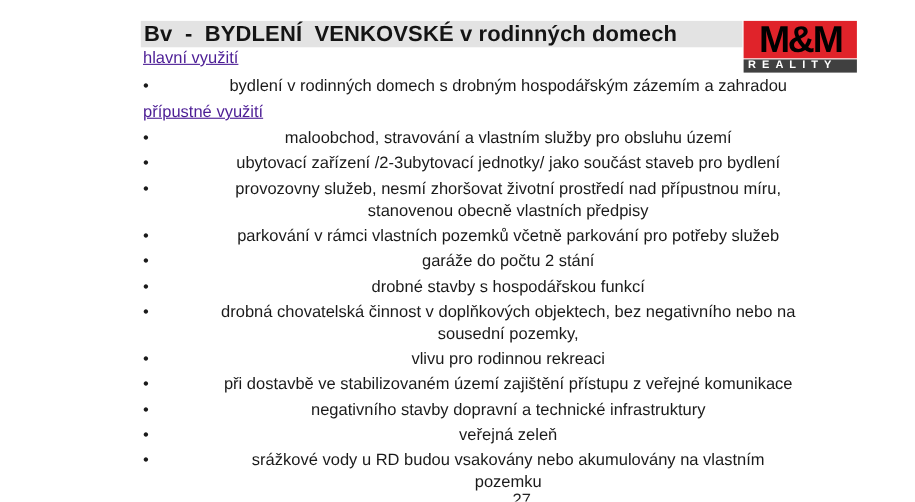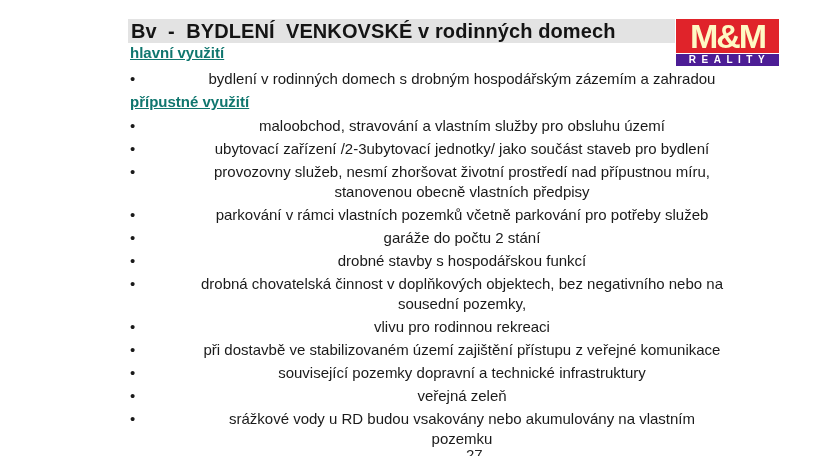"hlavní využití" .section-heading { color: #0f766e -> #4c1d95; font-weight: bold -> normal }
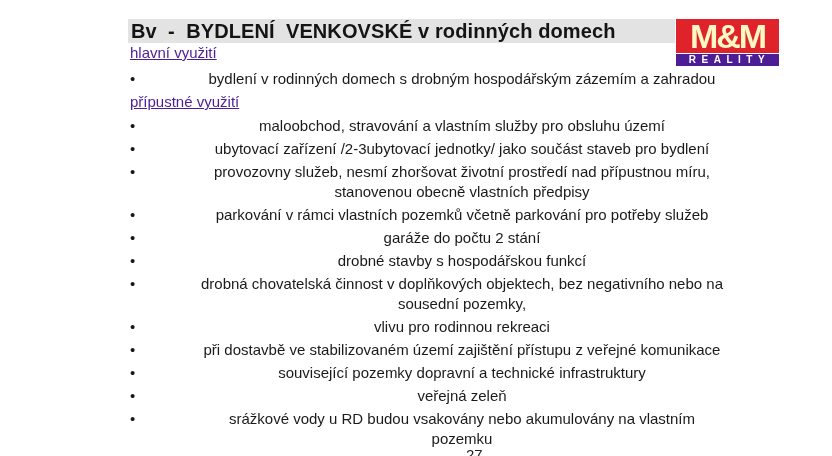"M&M" .logo-top { color: #fef9c3 -> #000000 }
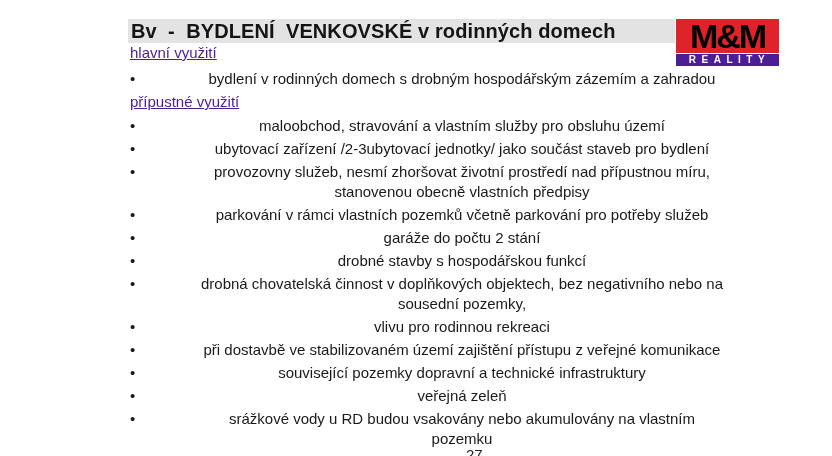"REALITY" .logo-bottom { background: #4c1d95 -> #404040; text-align: center -> none }
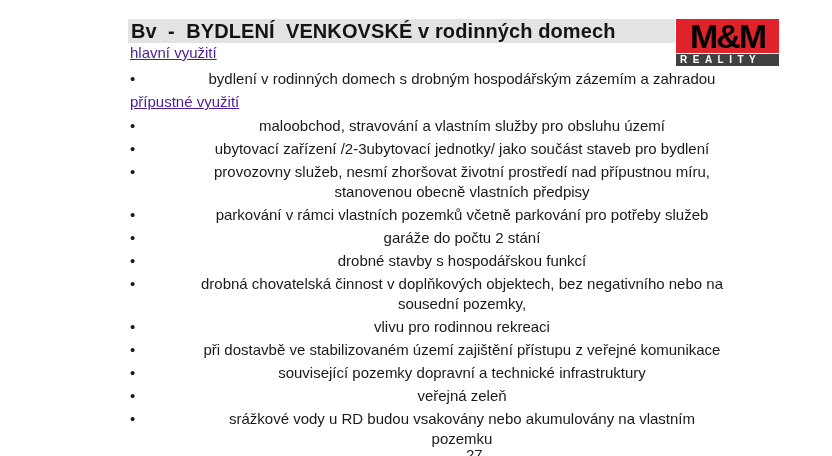"související pozemky dopravní a technické" span.item-text { text: související pozemky -> negativního stavby }
